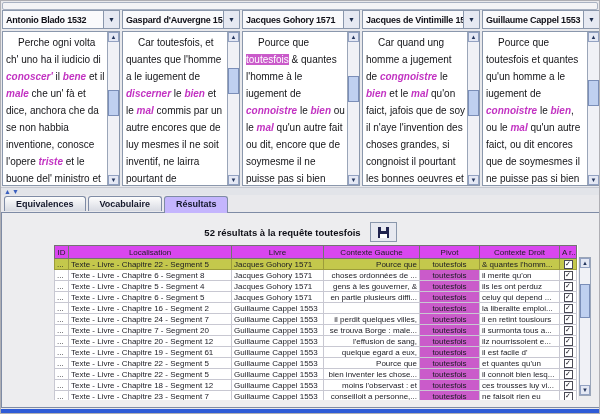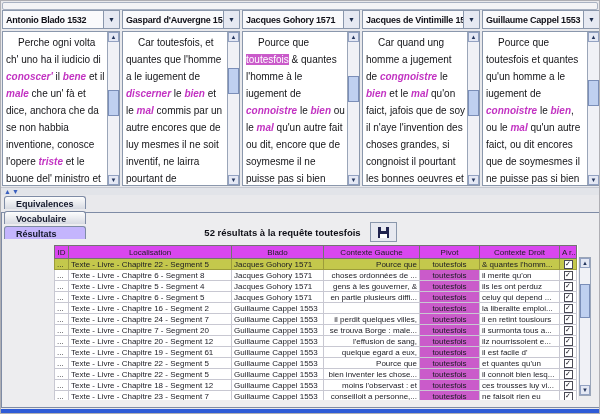"Equivalences" .tabbar { flex-direction: column -> none }
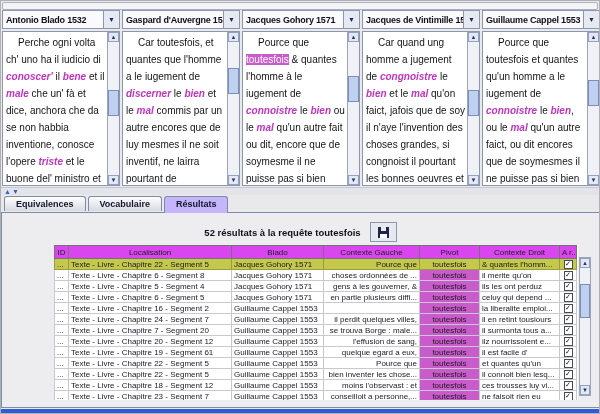"Blado" th { text: Blado -> Livre }
